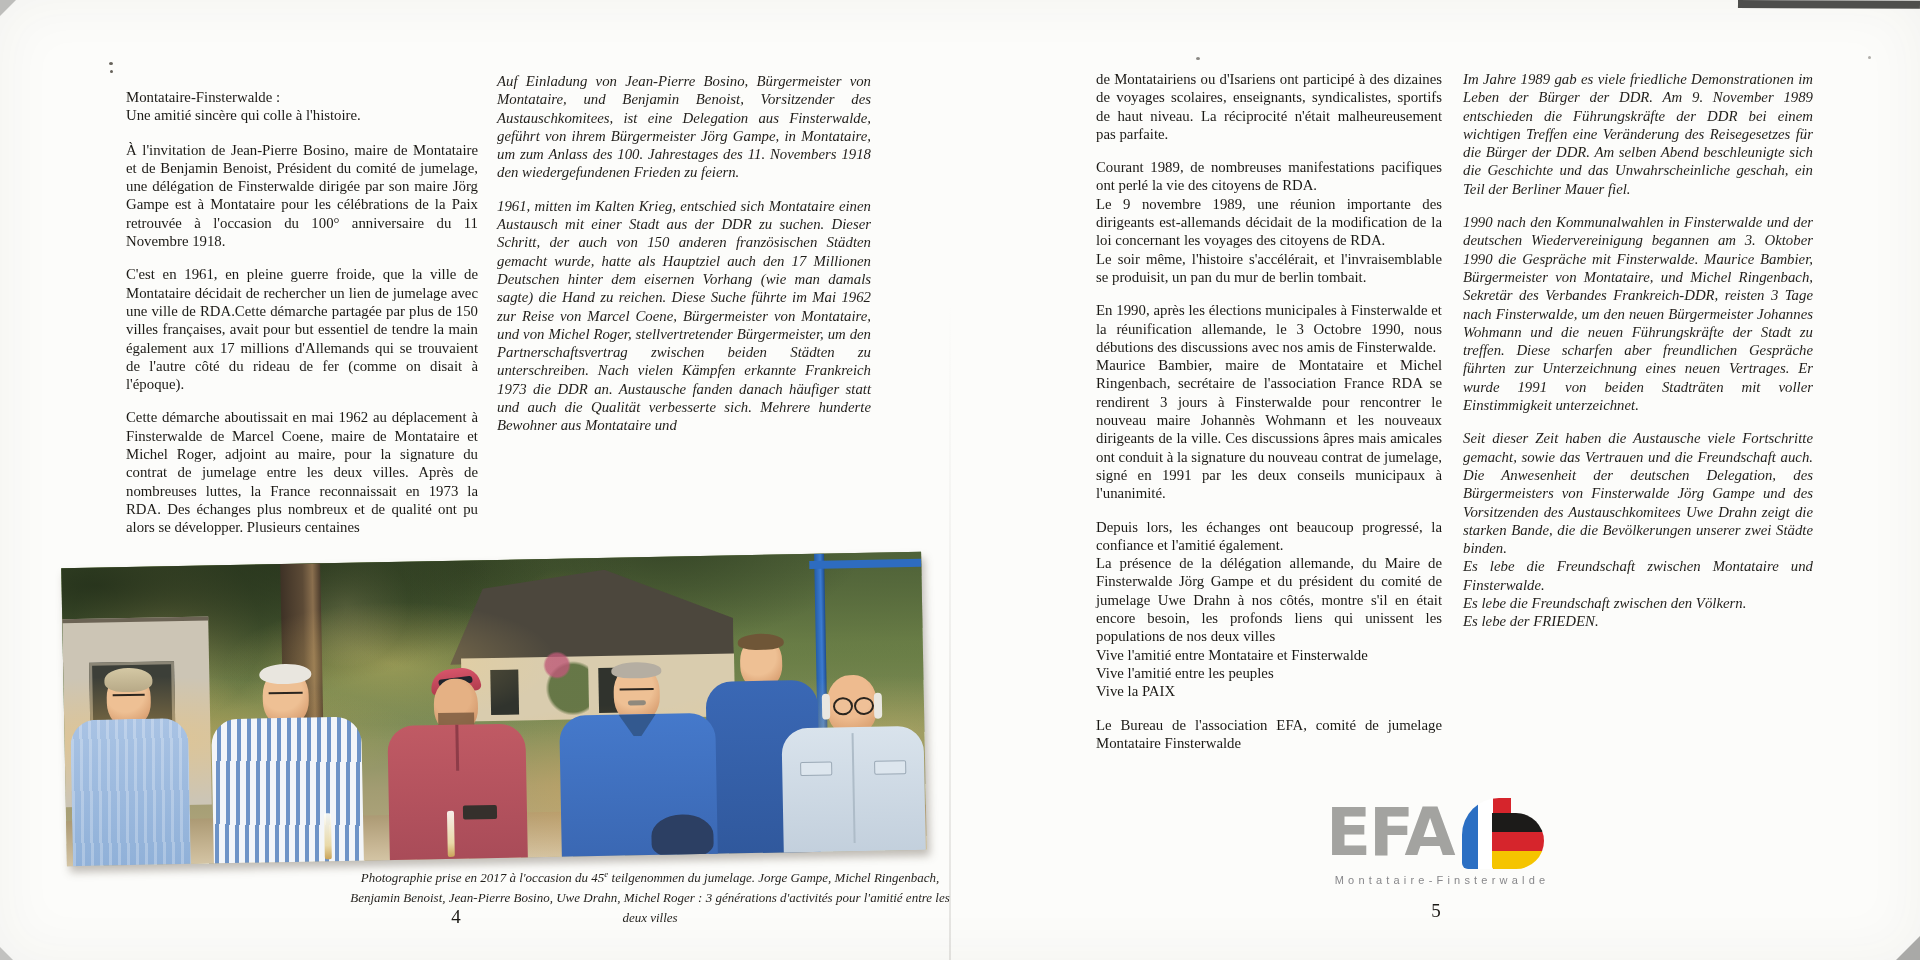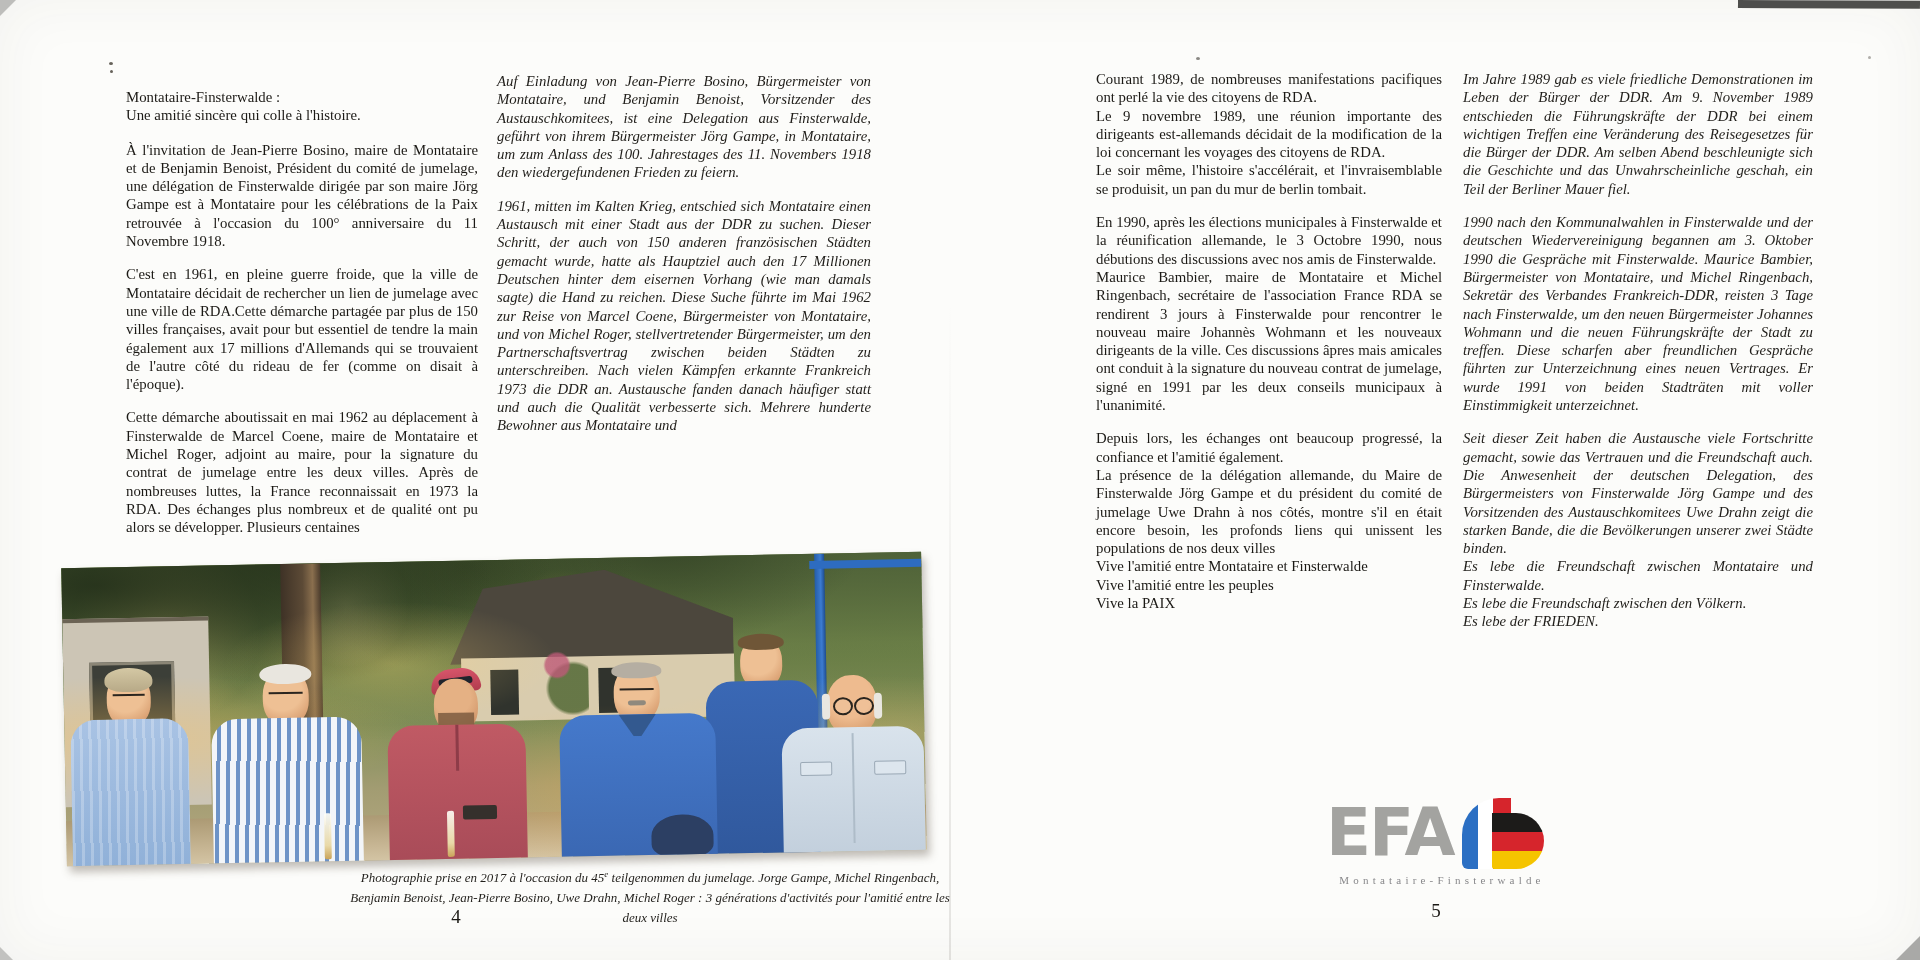"de Montatairiens ou d'Isariens ont" p { html: none -> <p>de Montatairiens ou d'Isariens ont participé à des dizaines de voyages scolaires, enseignants, syndicalistes, sportifs de haut niveau. La réciprocité n'était malheureusement pas parfaite.</p> }
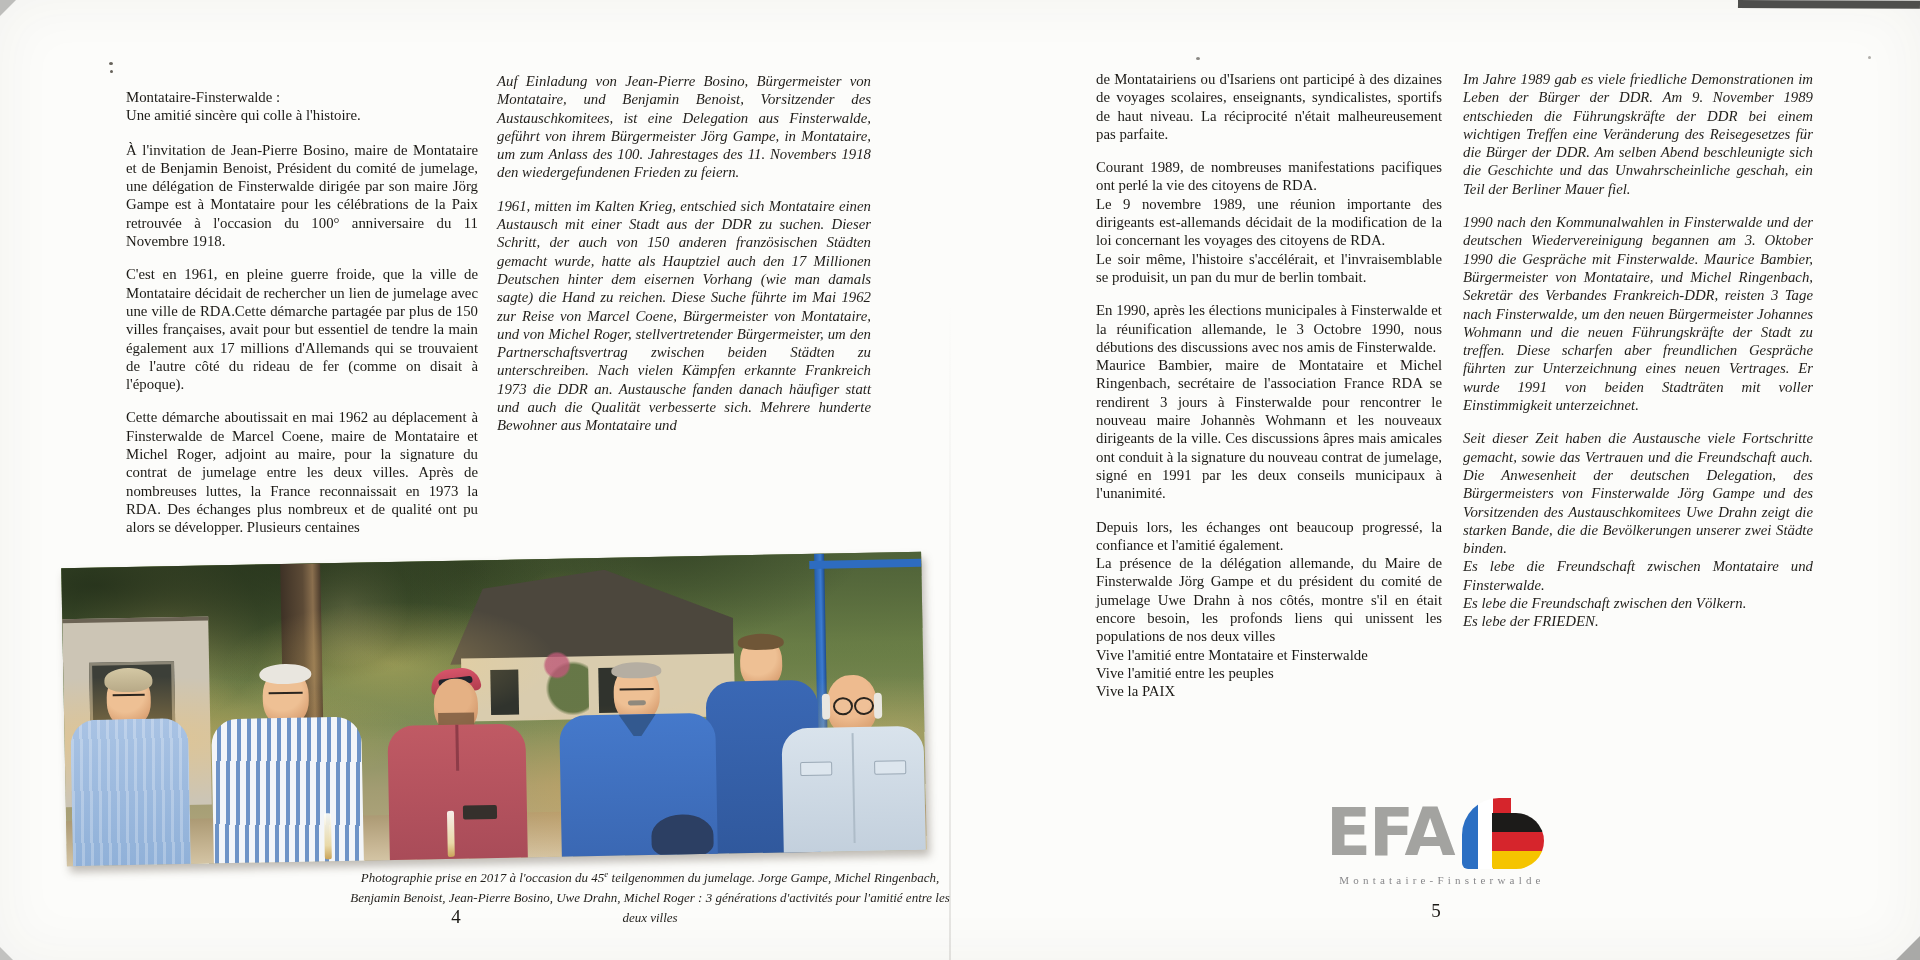"Le Bureau de l'association EFA," p { html: none -> <p>Le Bureau de l'association EFA, comité de jumelage Montataire Finsterwalde</p> }
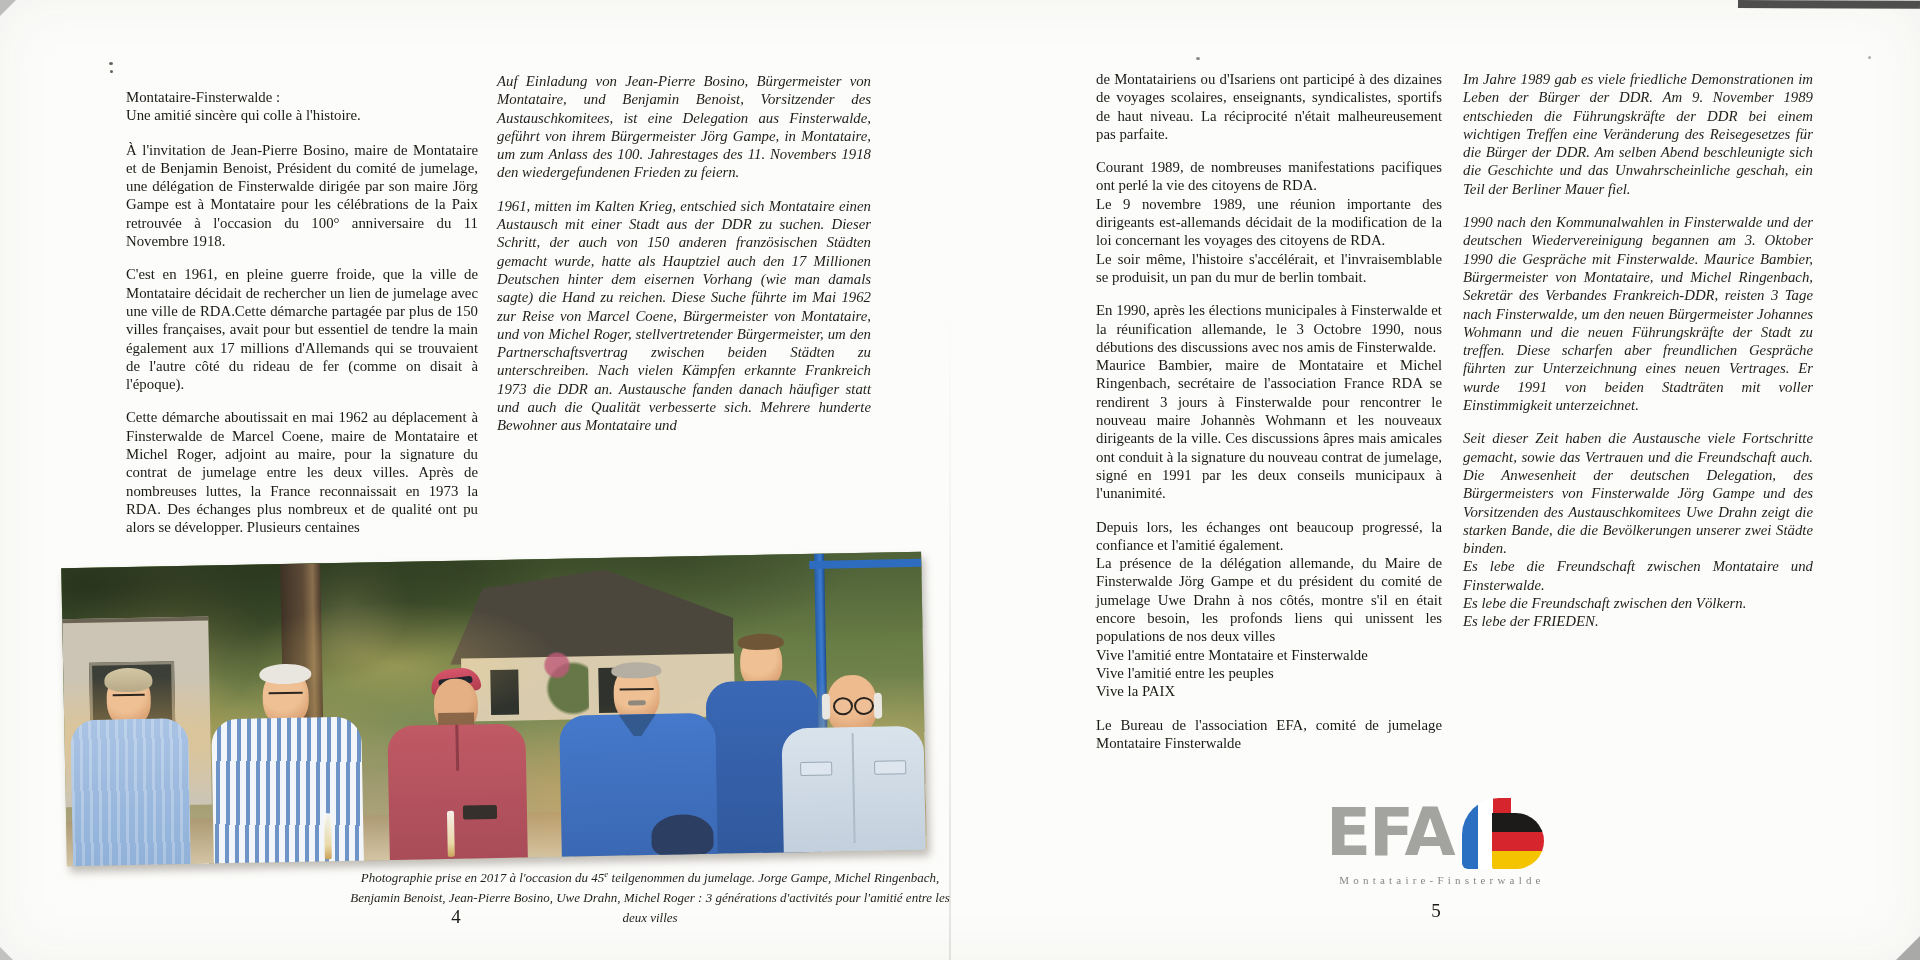"Montataire-Finsterwalde" #logo-subtitle { font-family: Liberation Serif, serif -> Liberation Sans, sans-serif }
